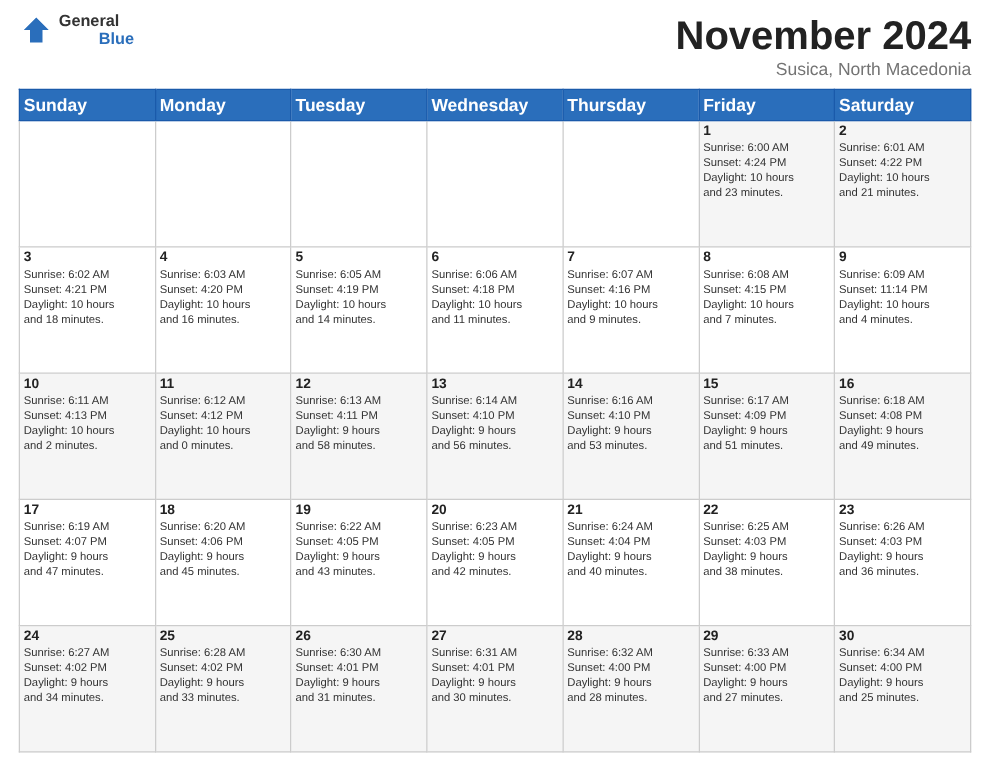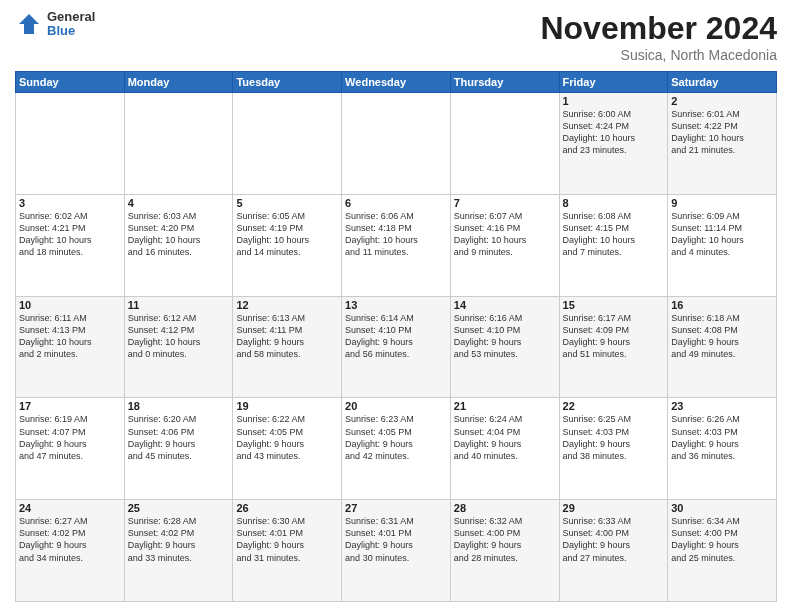"Blue" .logo-blue { margin-left: none -> 32px }
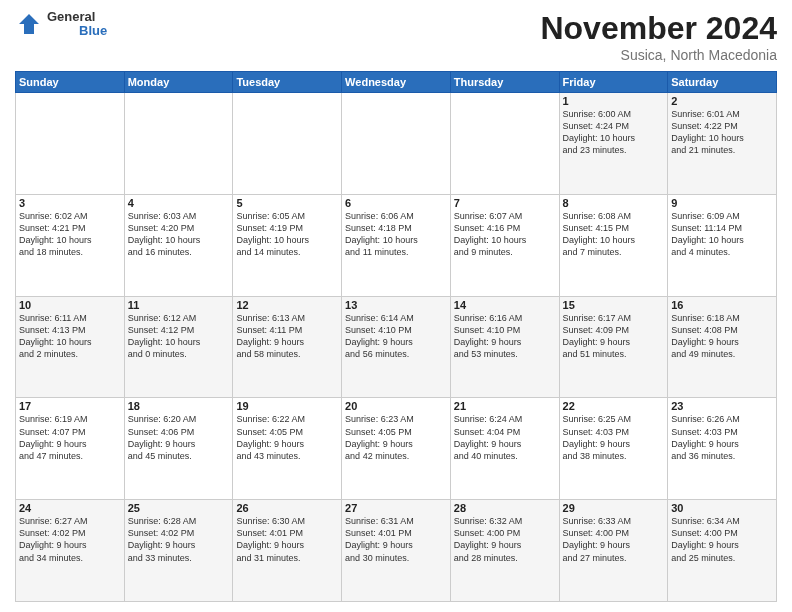"Sunday" .calendar thead th { font-size: 11px -> 14px }
